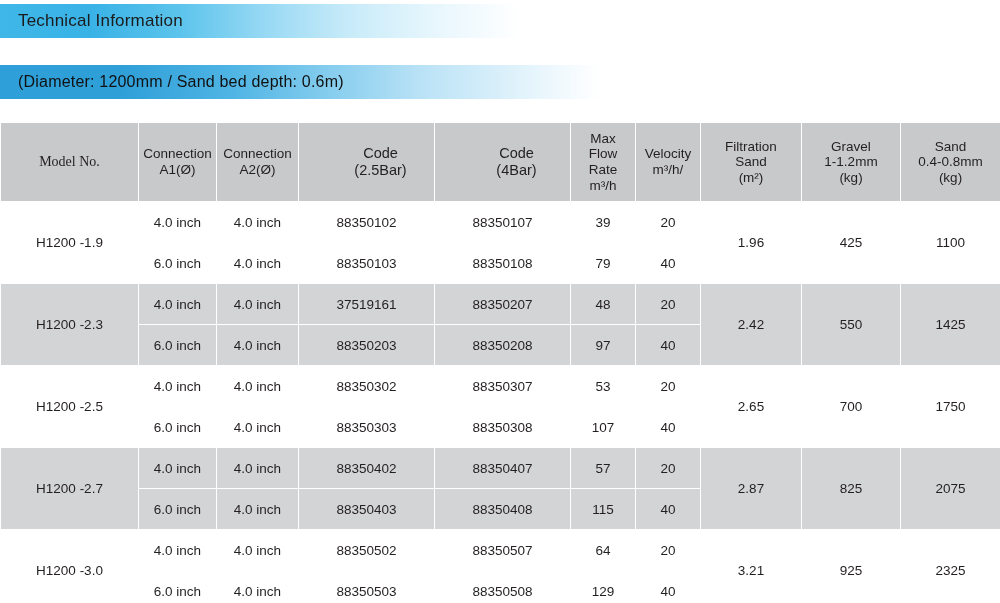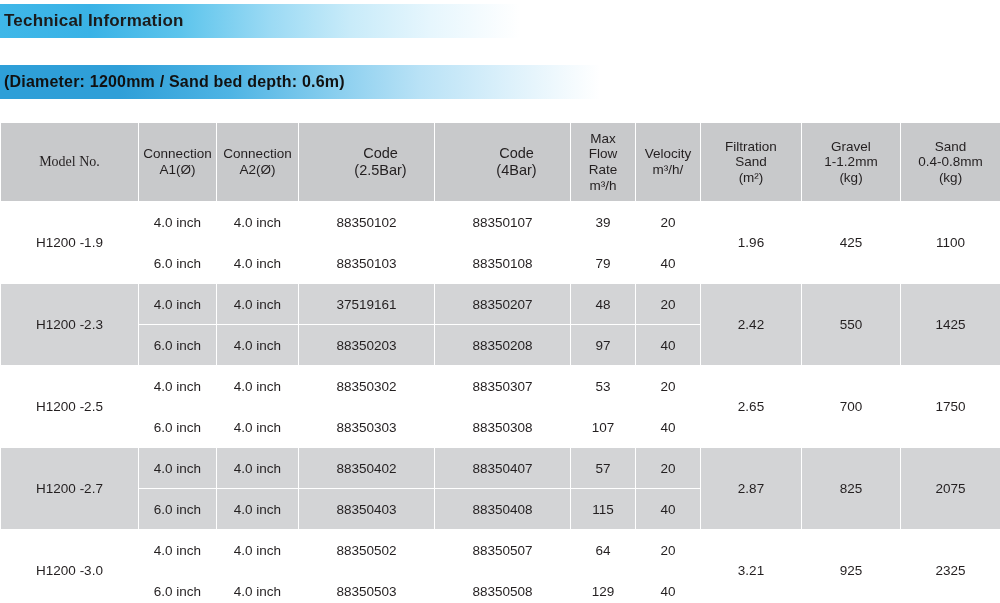"Technical Information" .banner-title { font-weight: bold -> normal; padding-left: 4px -> 18px }
